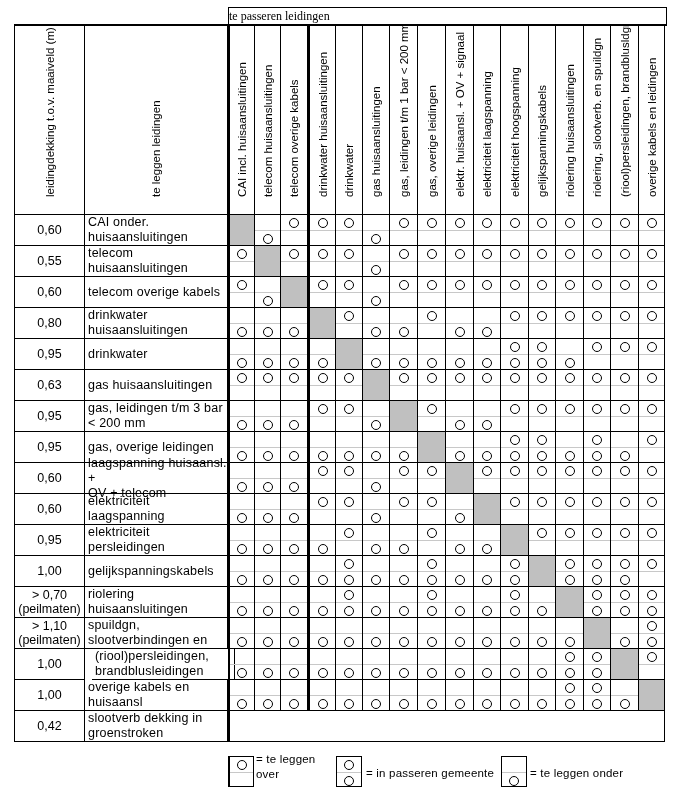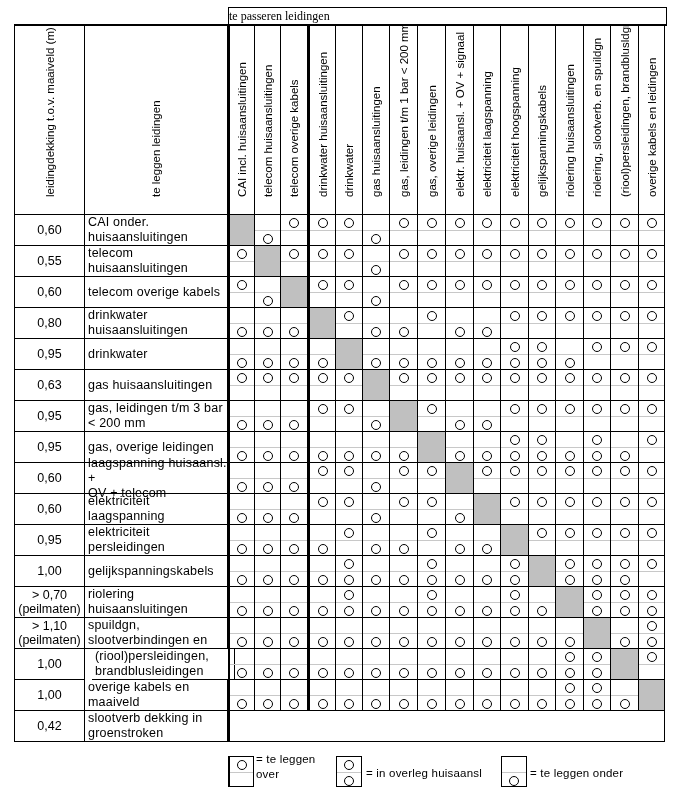"maaiveld" div { text: maaiveld -> huisaansl }
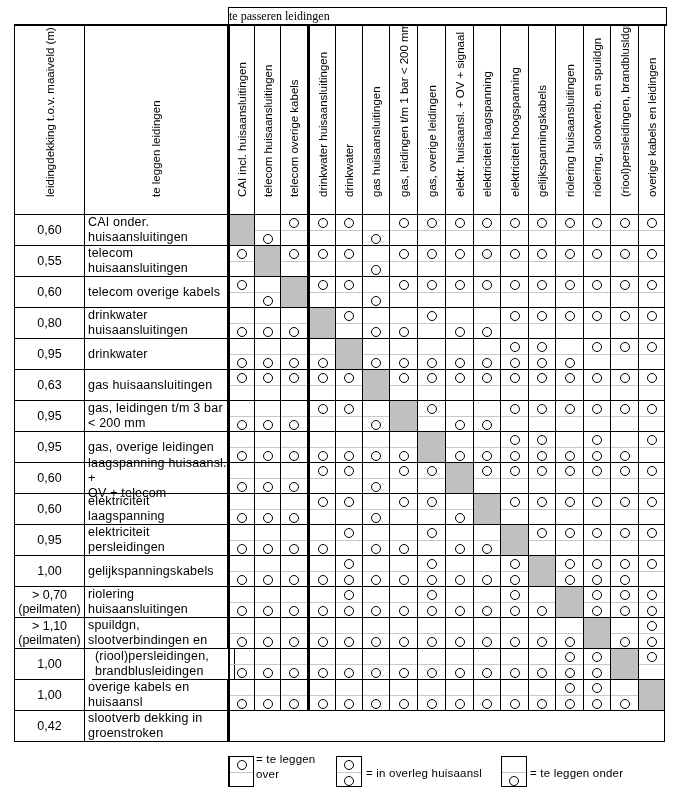"= in overleg huisaansl" div { text: overleg huisaansl -> passeren gemeente }
